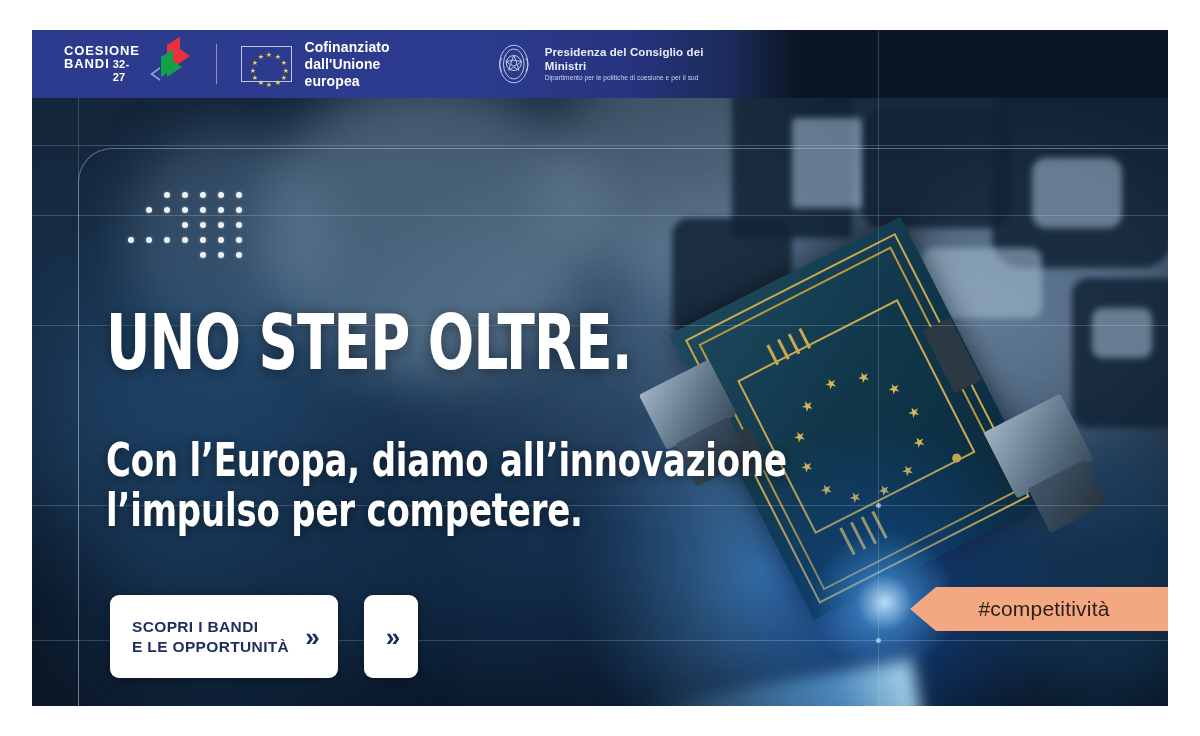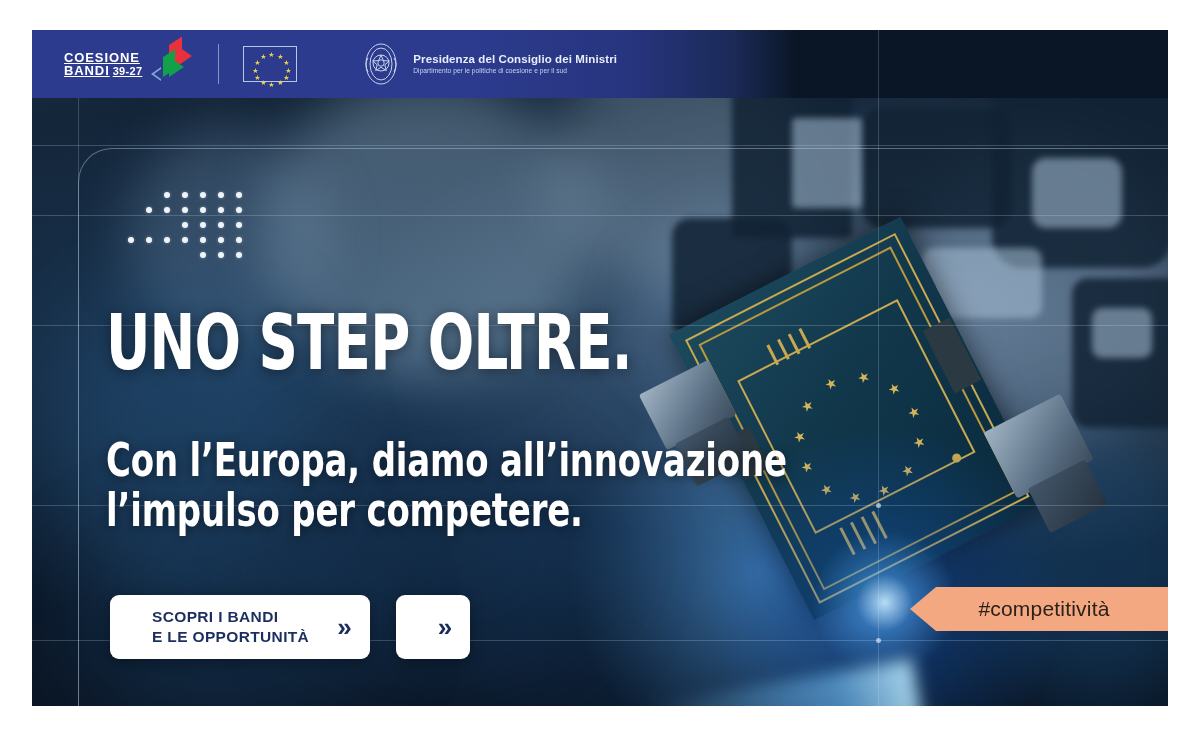"COESIONE" .coesione-text { text-decoration: underline -> none }
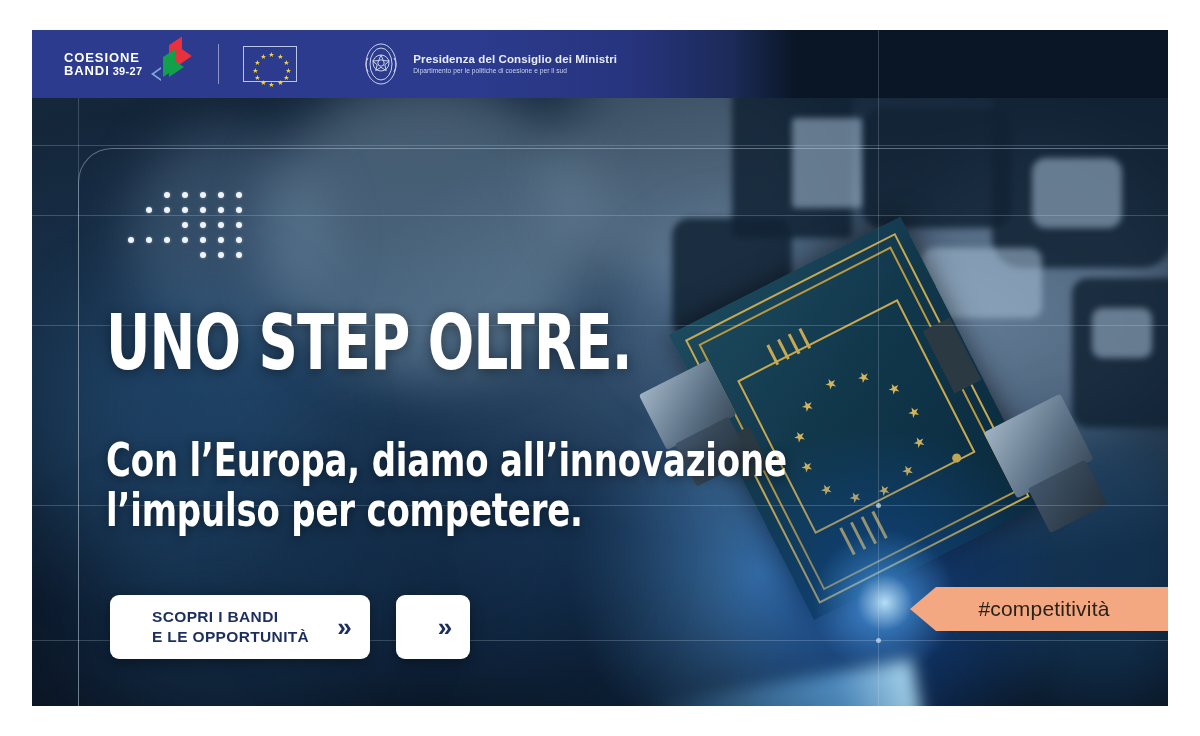"Cofinanziato" div.eu-label { html: none -> <div> <div>Cofinanziato</div> <div>dall'Unione europea</div> </div> }
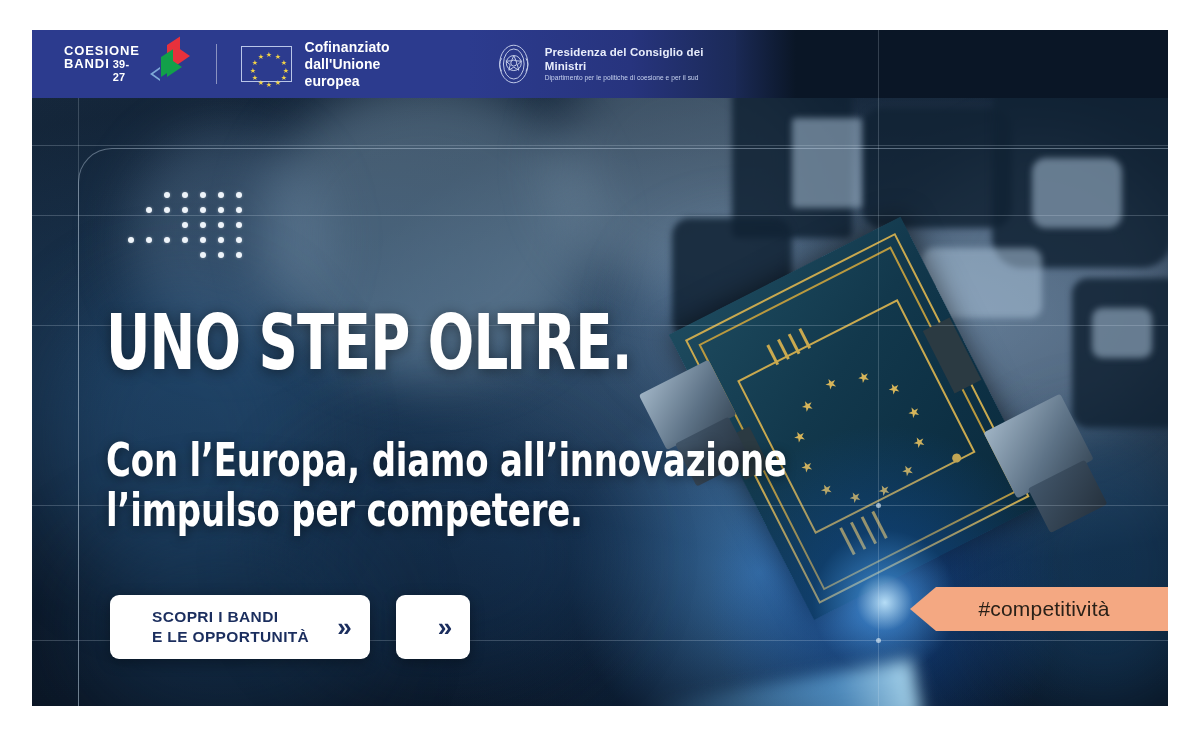"39-27" span.yrs { text: 39-27 -> 32-27 }
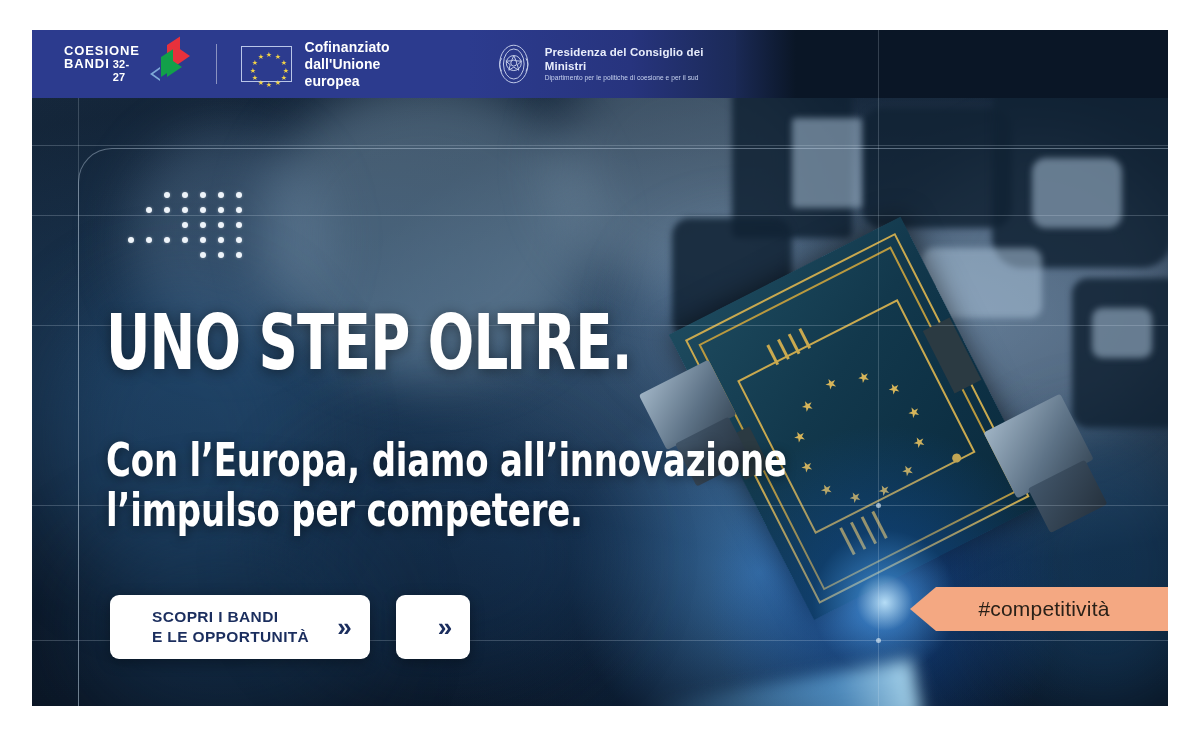"SCOPRI I BANDI" .cta { gap: 28px -> 16px; height: 64px -> 83px; padding: 0 22px 0 42px -> 0 22px 0 22px }
